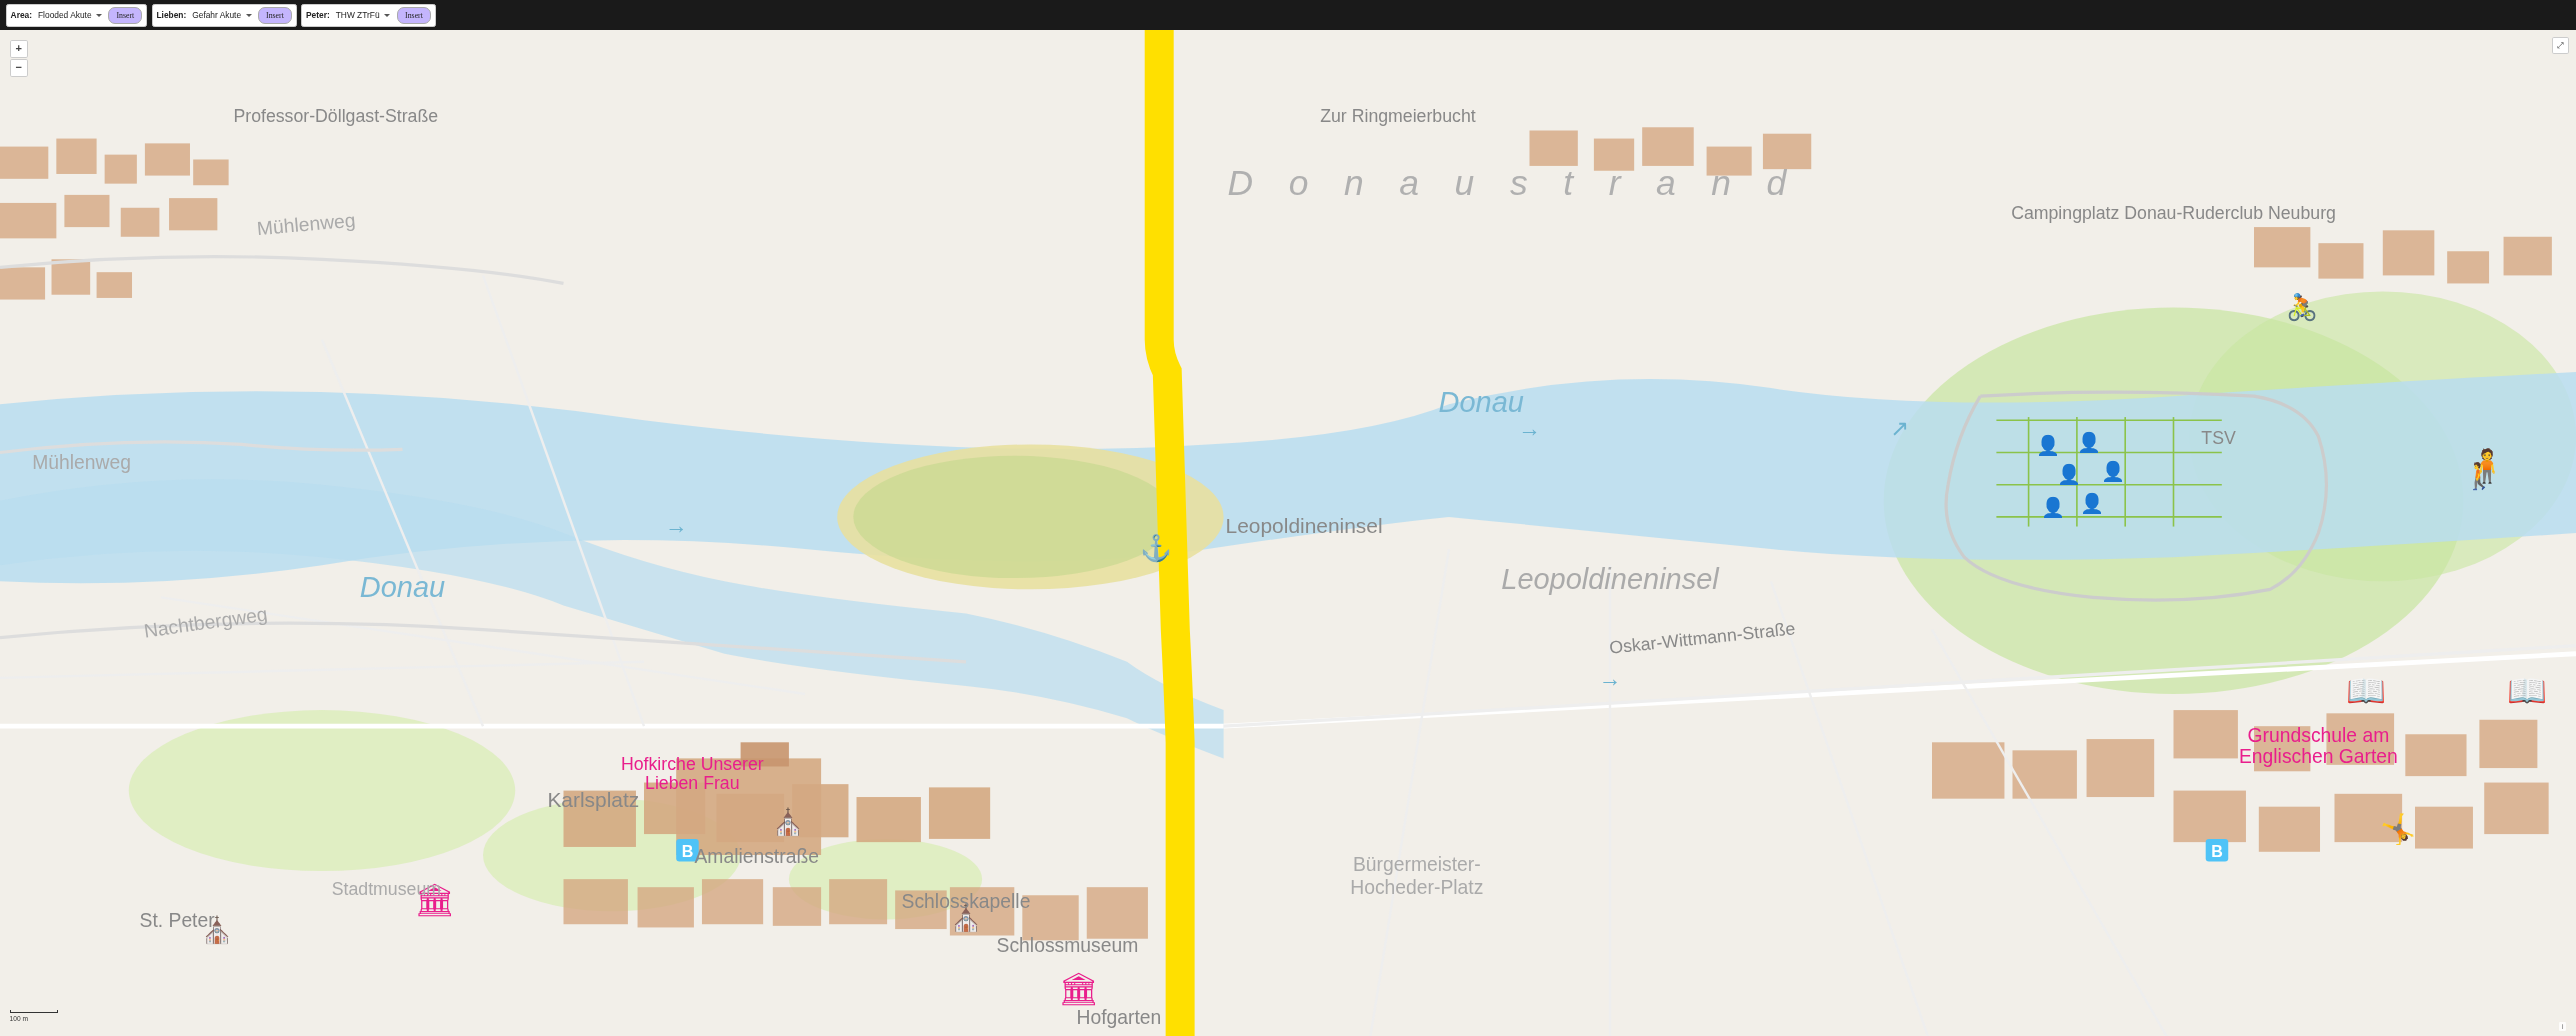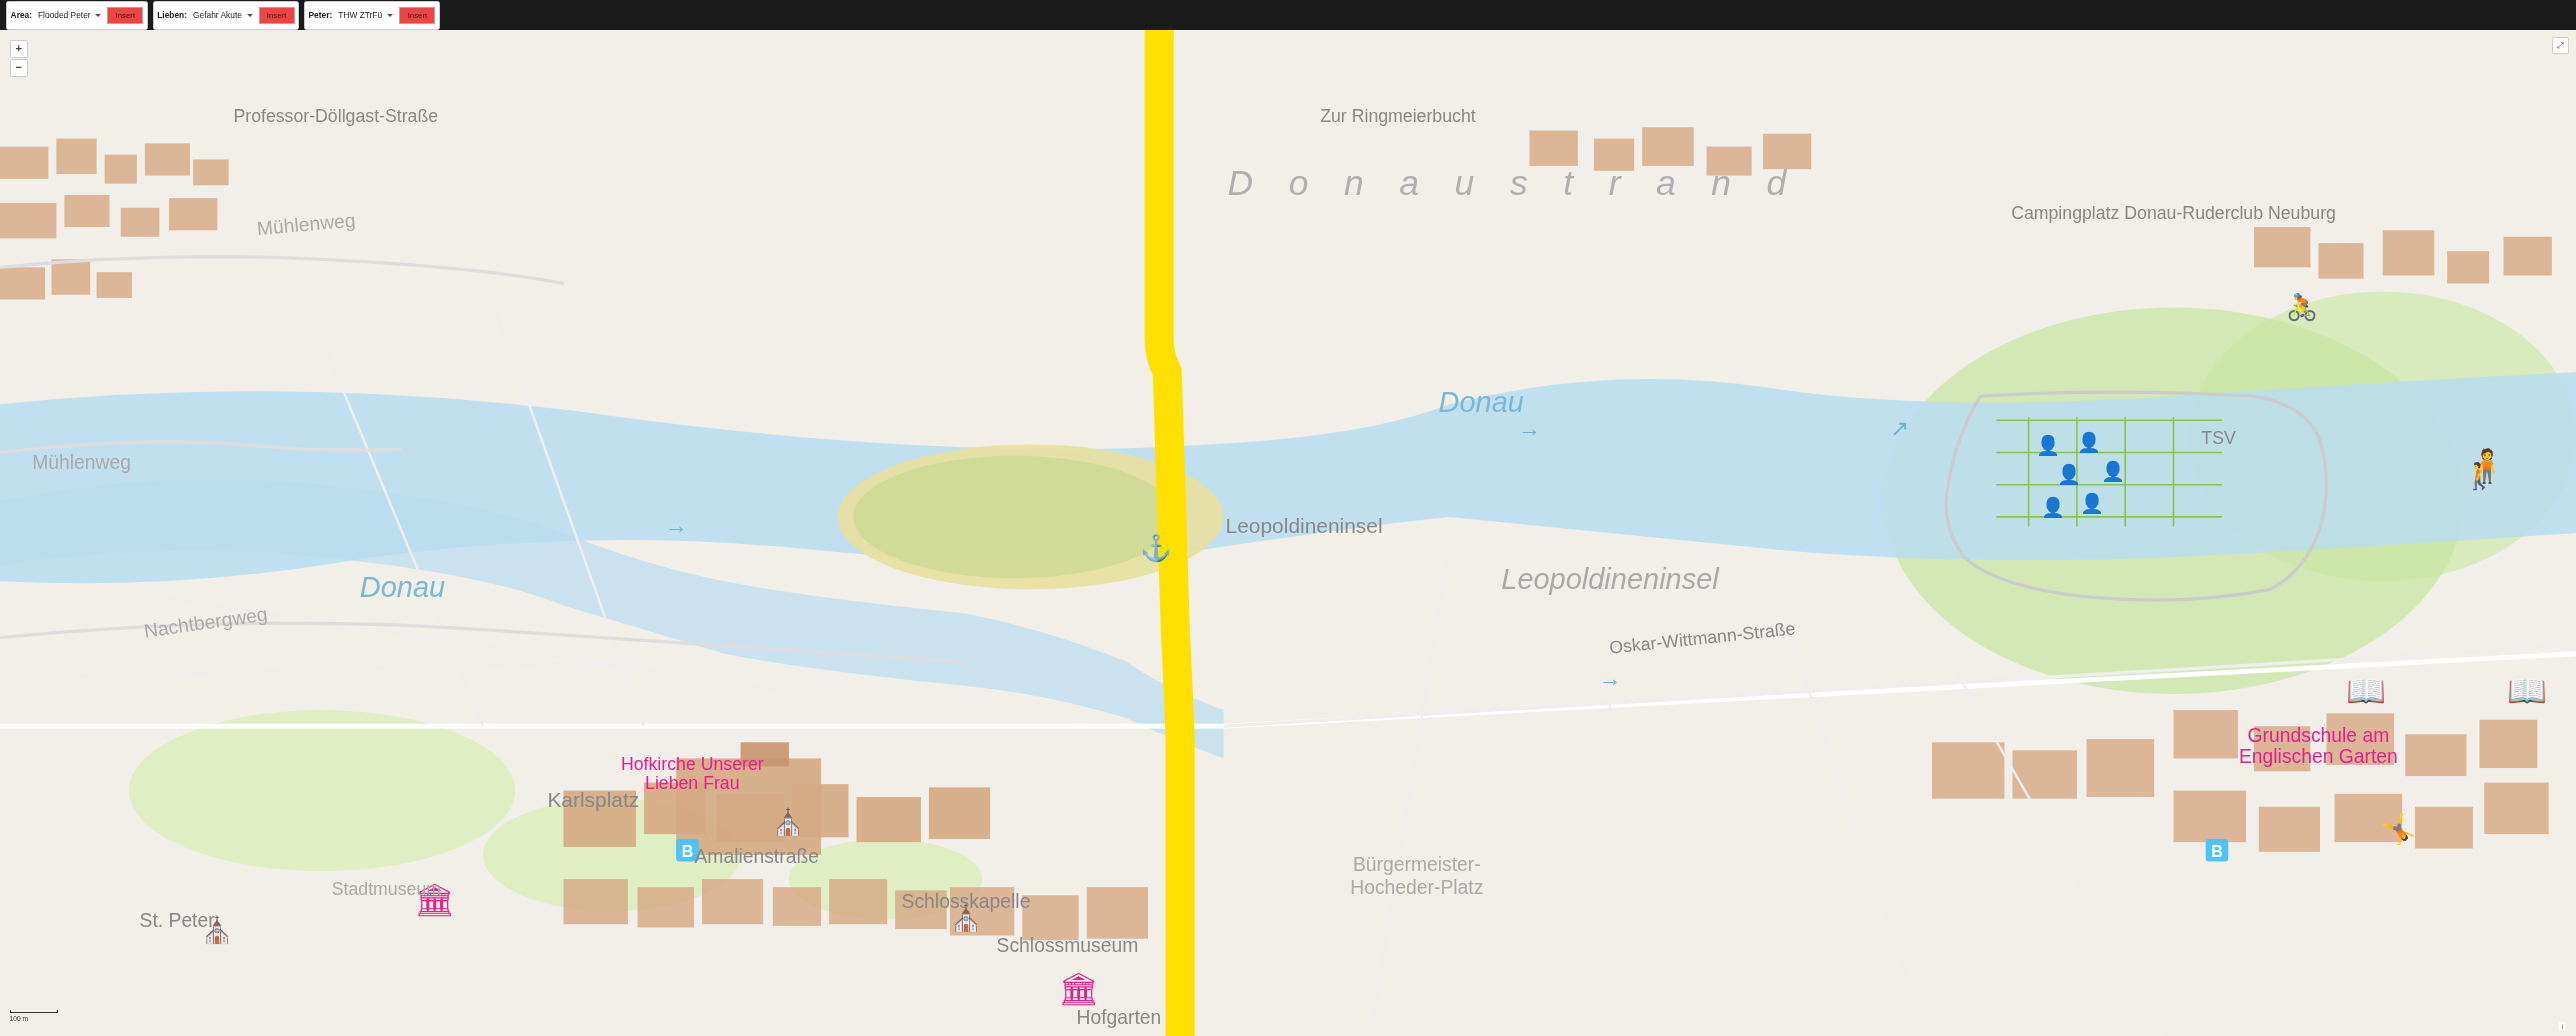"Area:" .toolbar-group { height: 29px -> 23px }
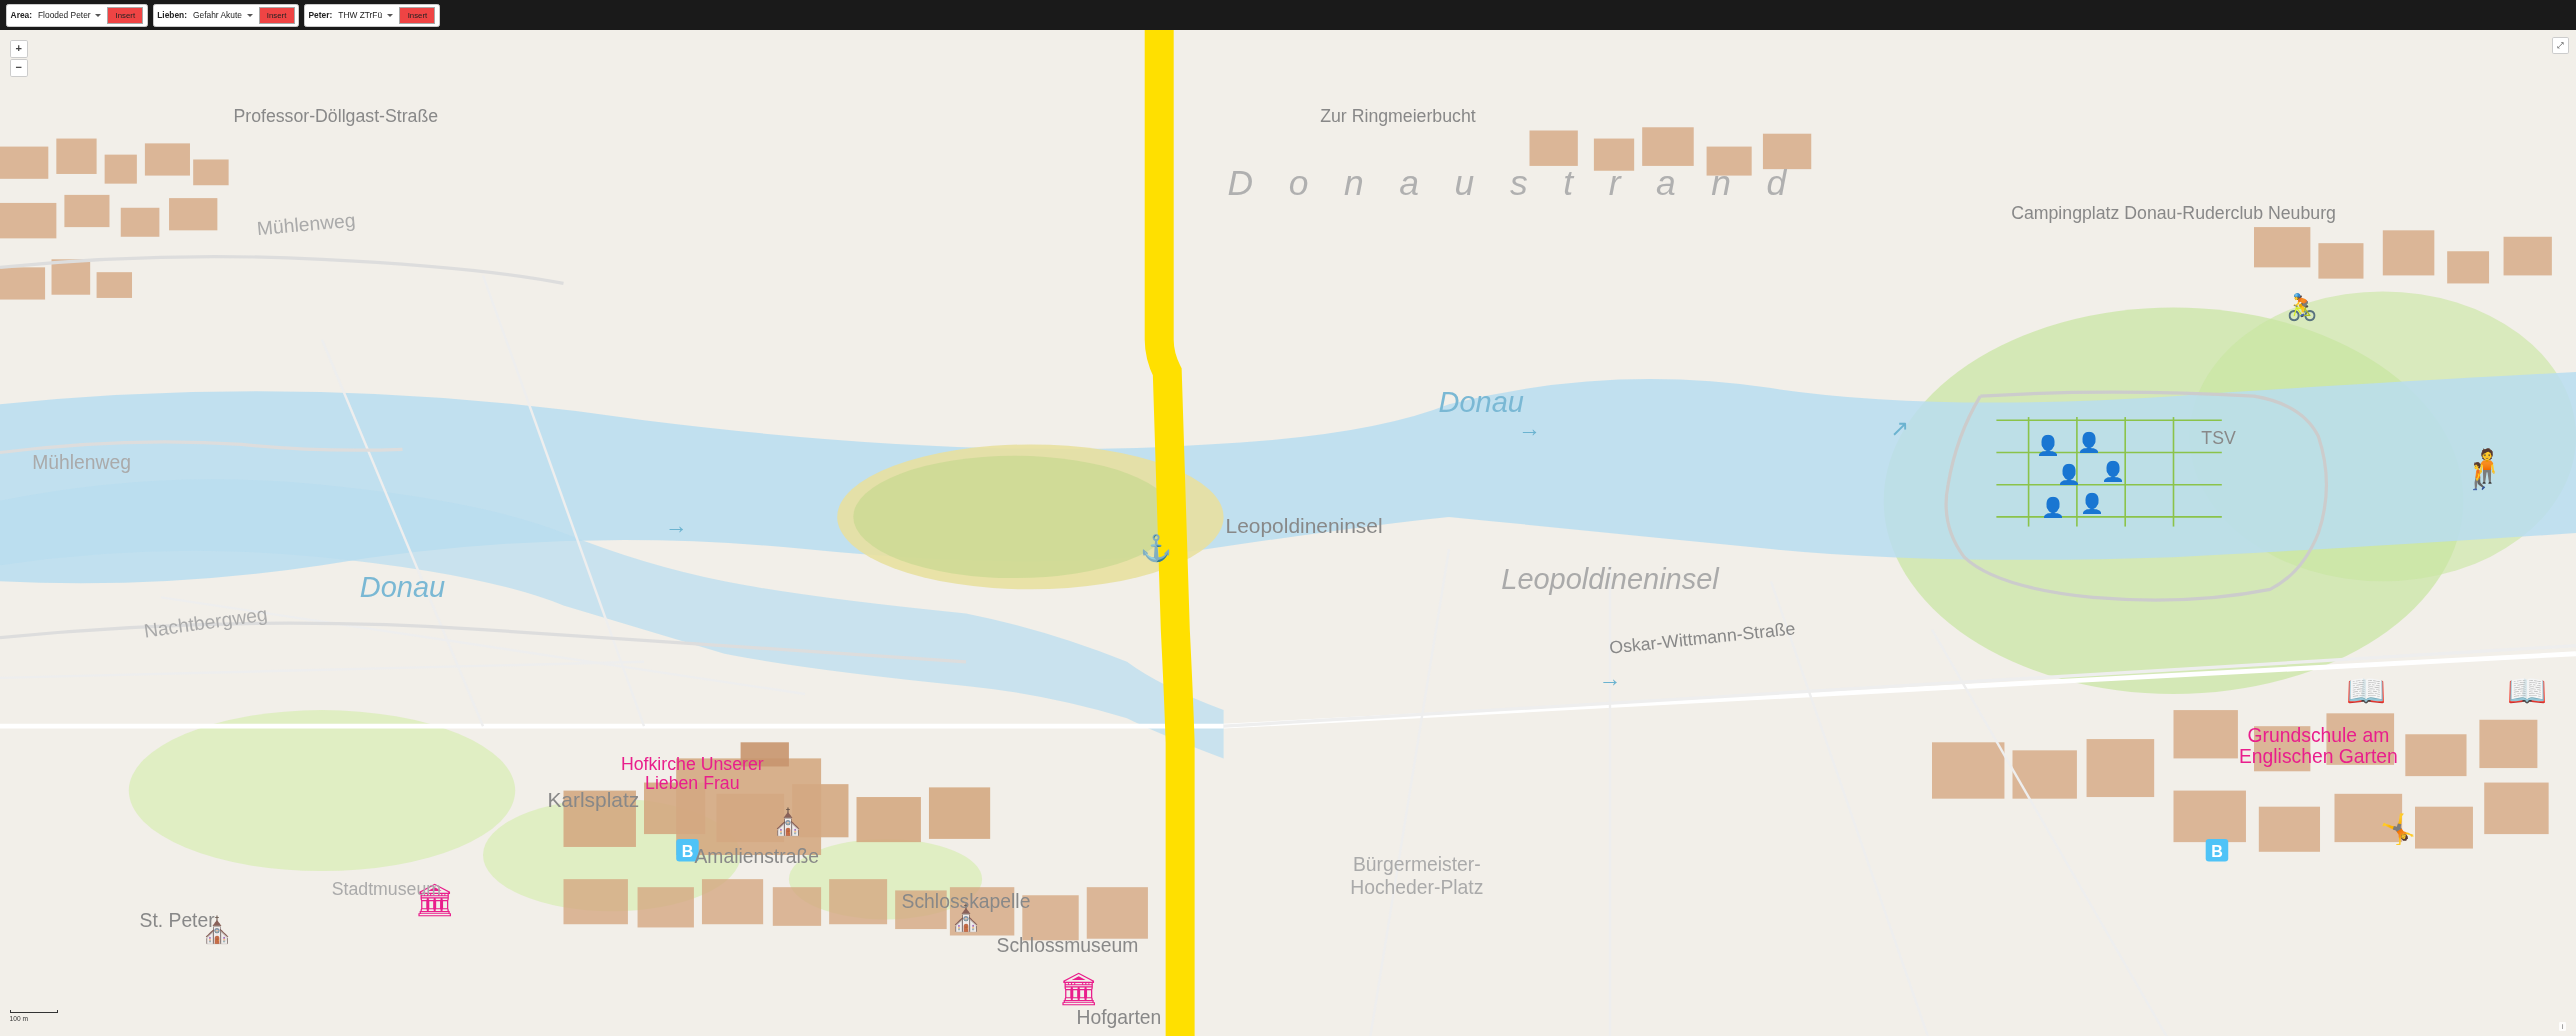"Flooded Peter" span.toolbar-select-text { text: Peter -> Akute }
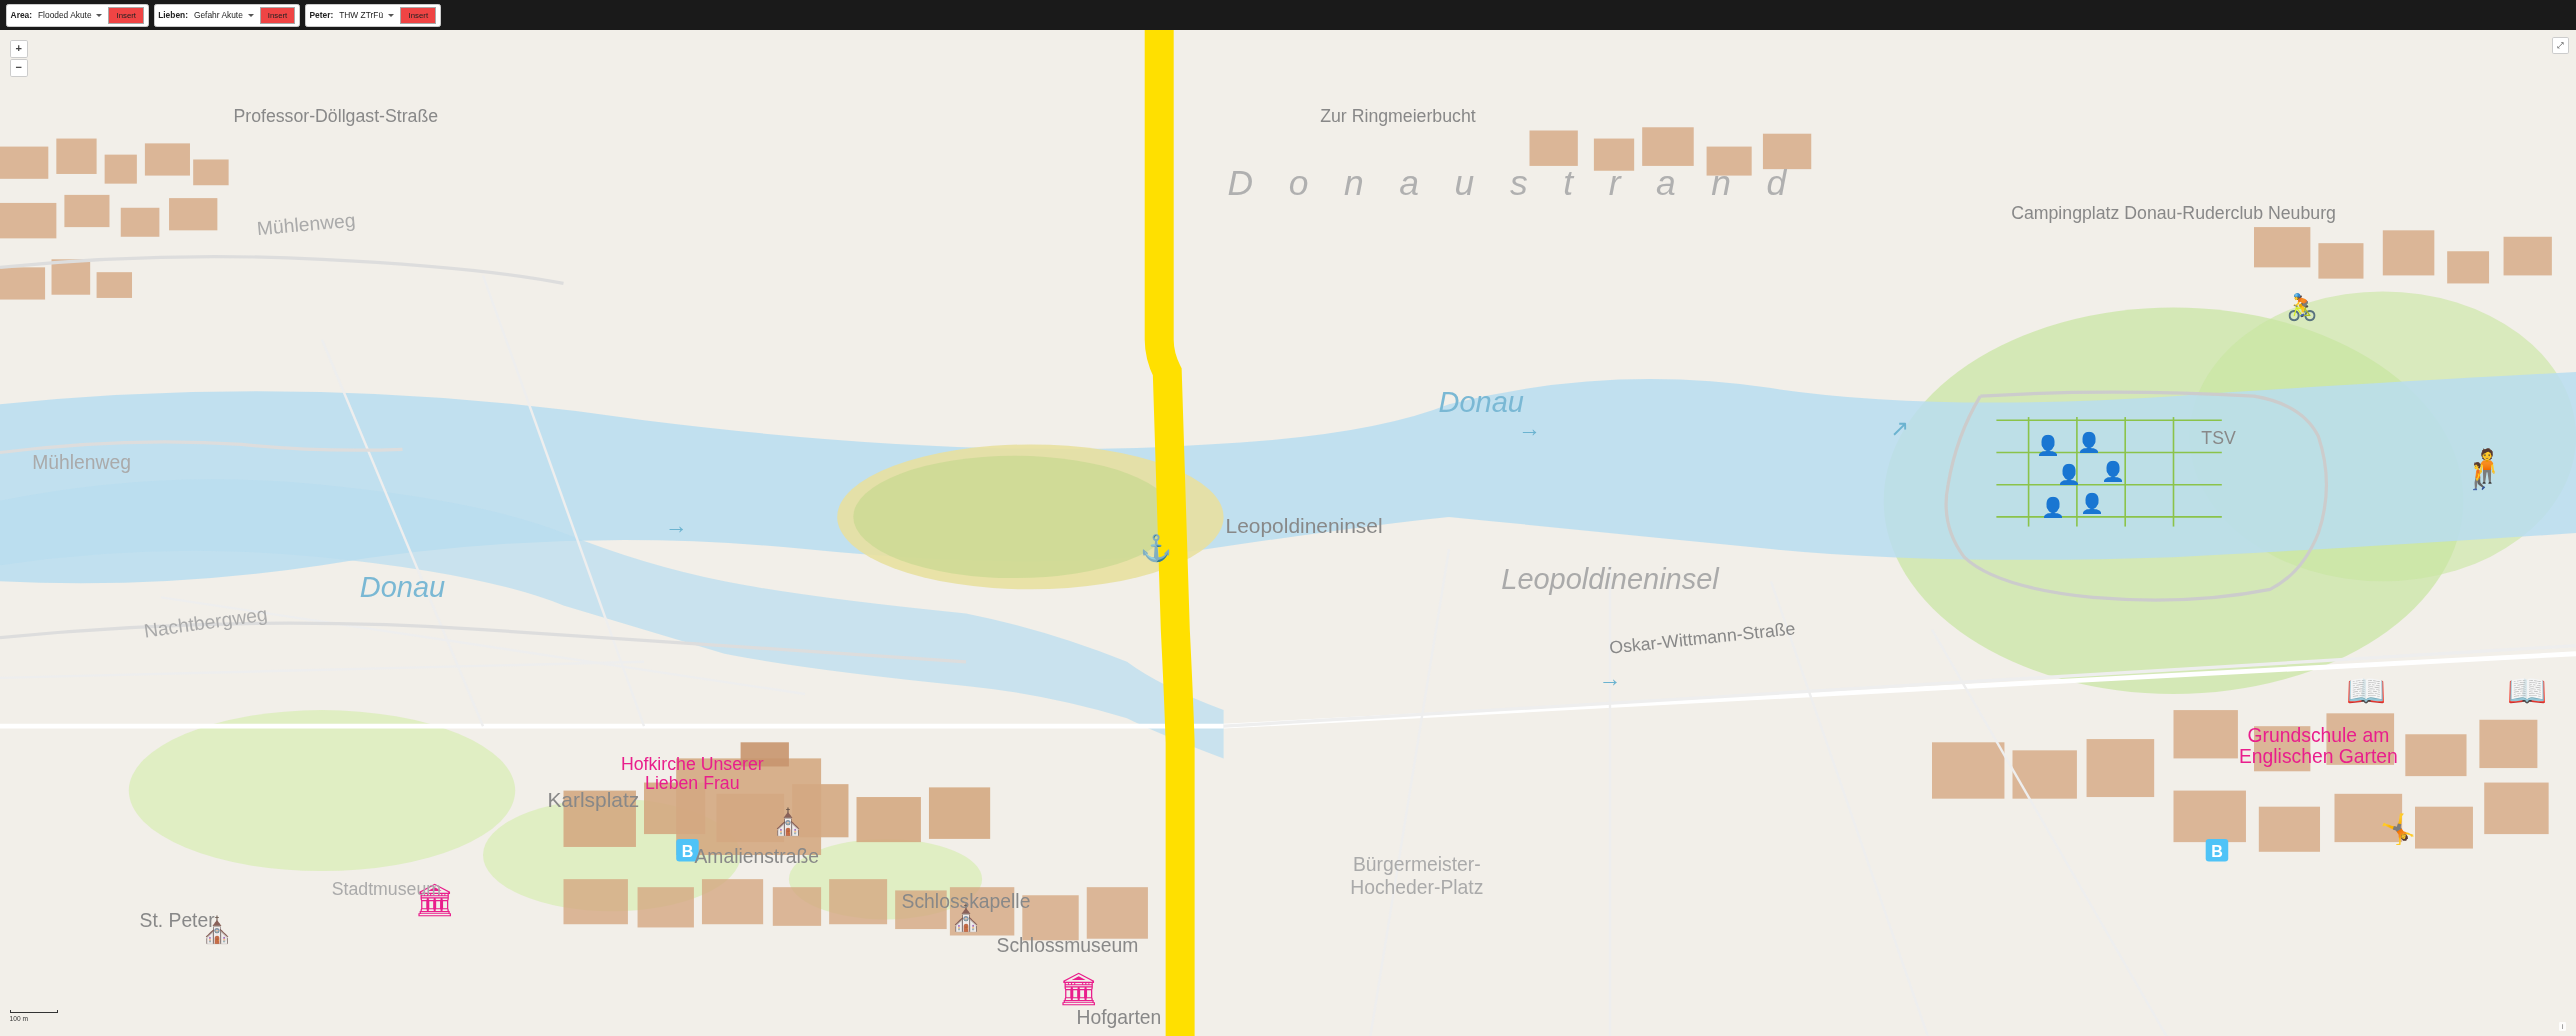"Insert" .toolbar-insert-btn { background: #ef4444 -> #c4b5fd; border-radius: 0 -> 7px; font-family: none -> Liberation Serif, serif }
